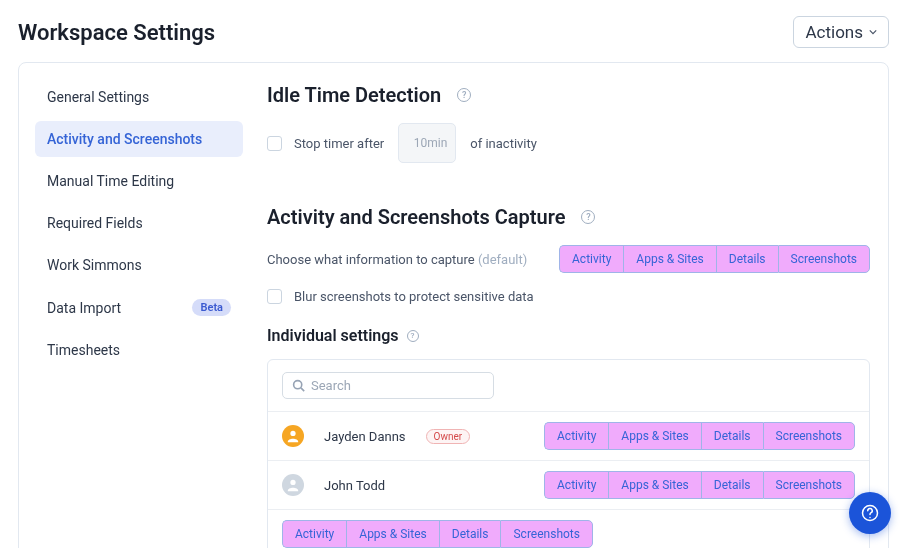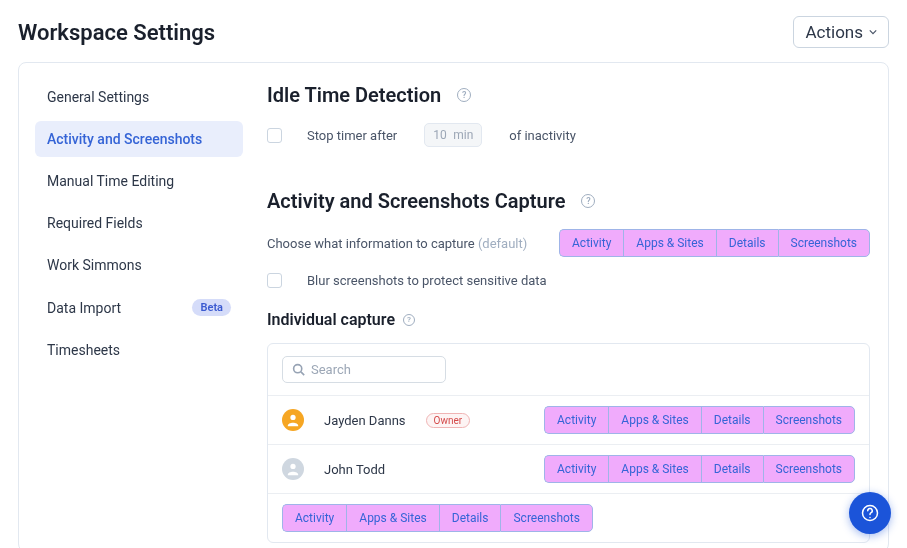"Stop timer after" .row-inline { gap: 25px -> 12px }
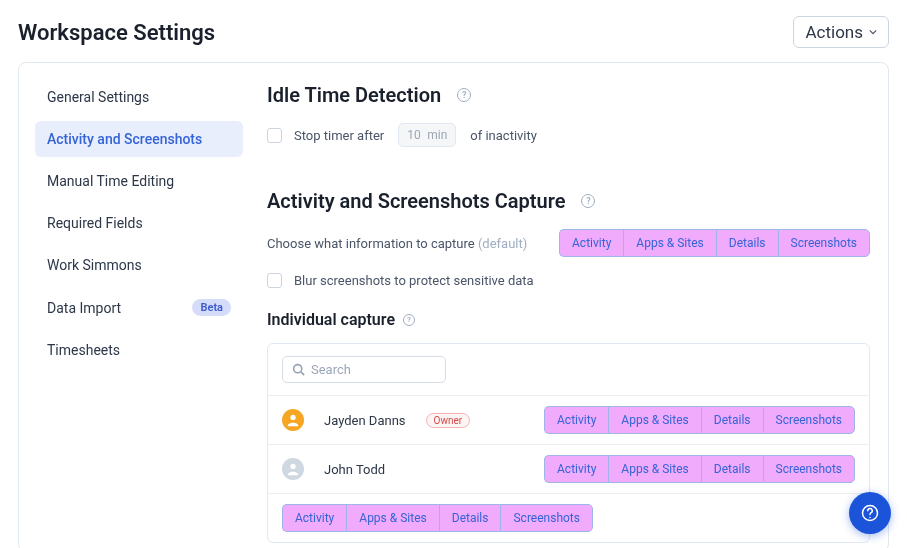"10" .num-input { height: 24px -> 40px; justify-content: space-between -> flex-end }
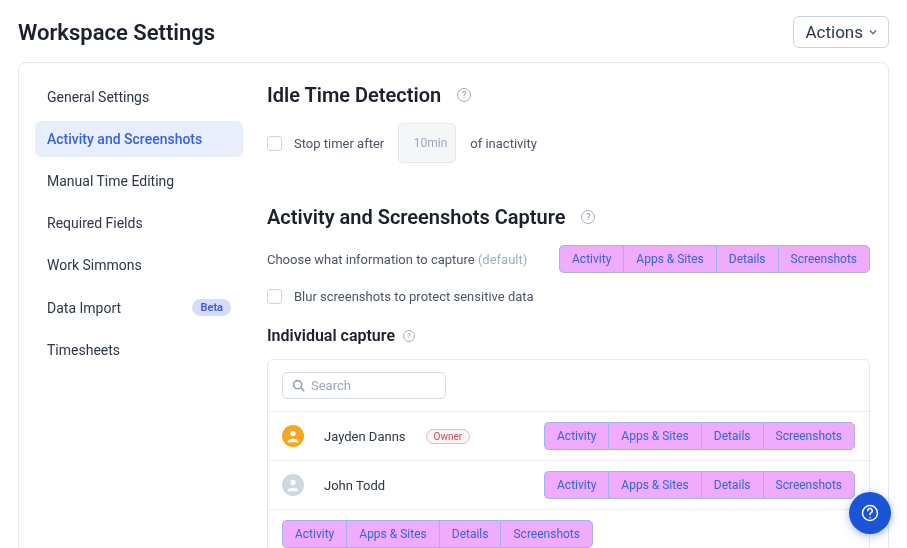"Individual capture" span { text: capture -> settings }
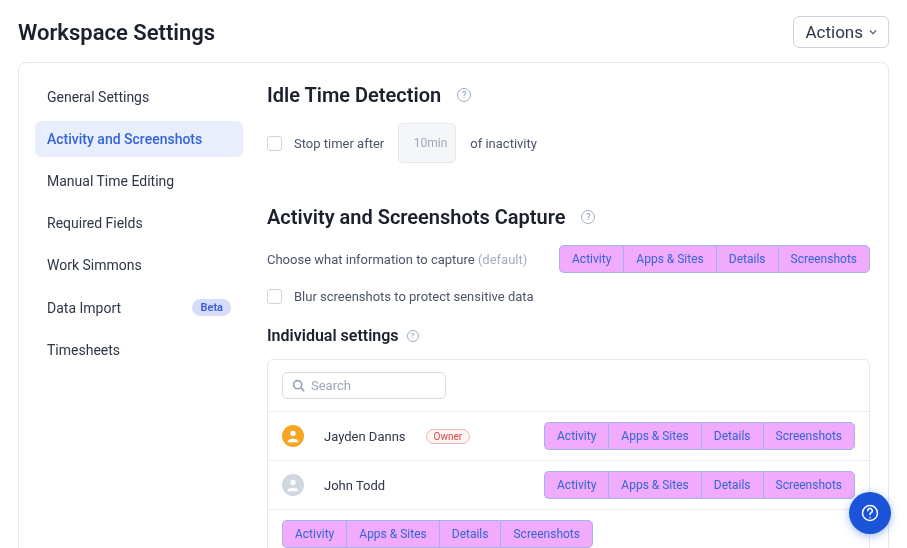"Search" .search-field { width: 164px -> 212px }
